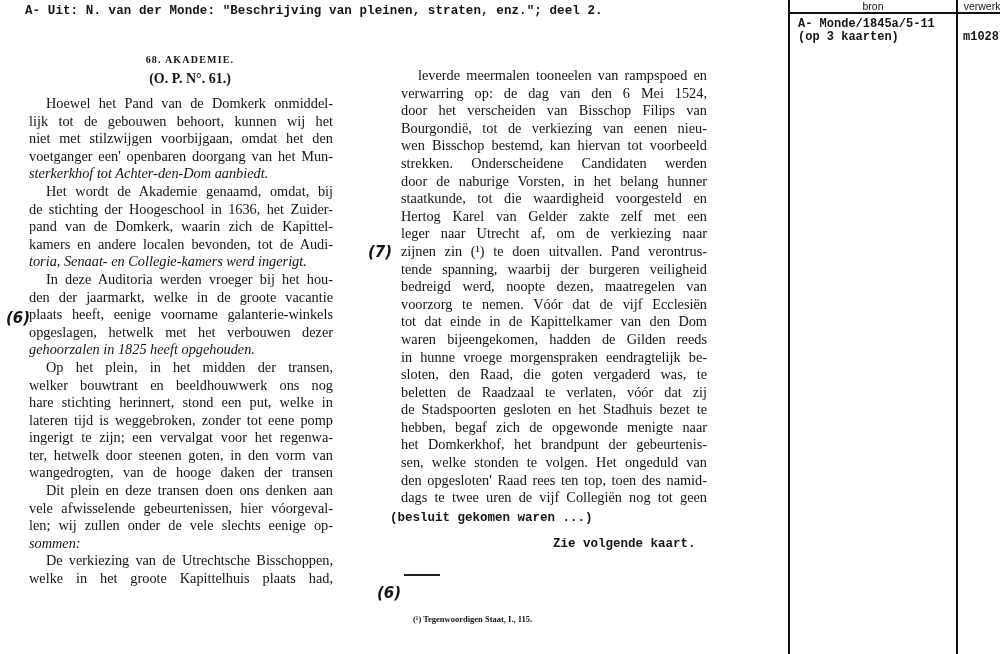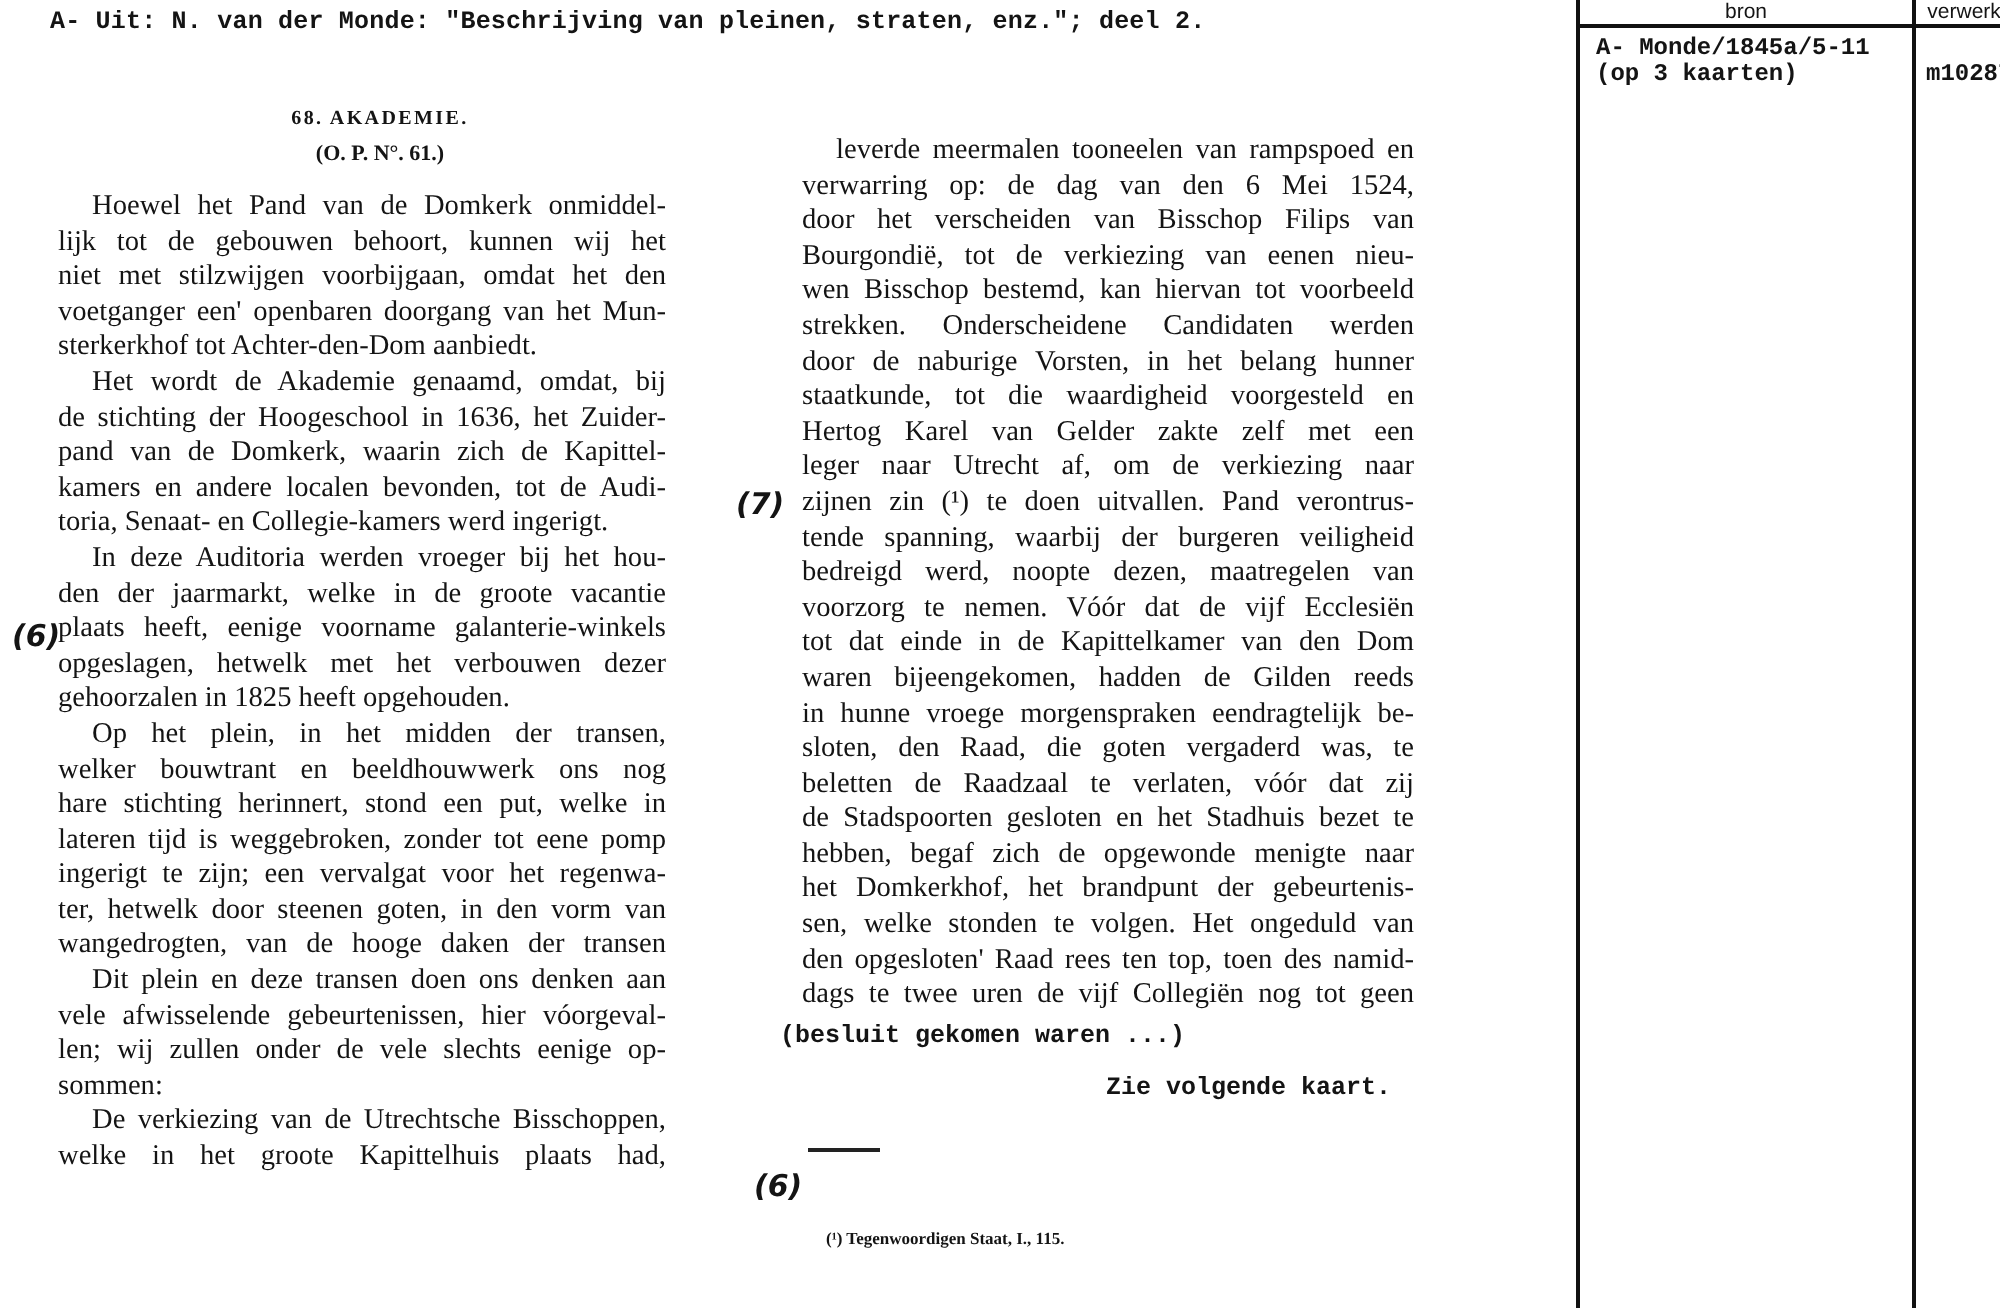"(O. P. N°. 61.)" #section-sub { font-size: 11px -> 14px }
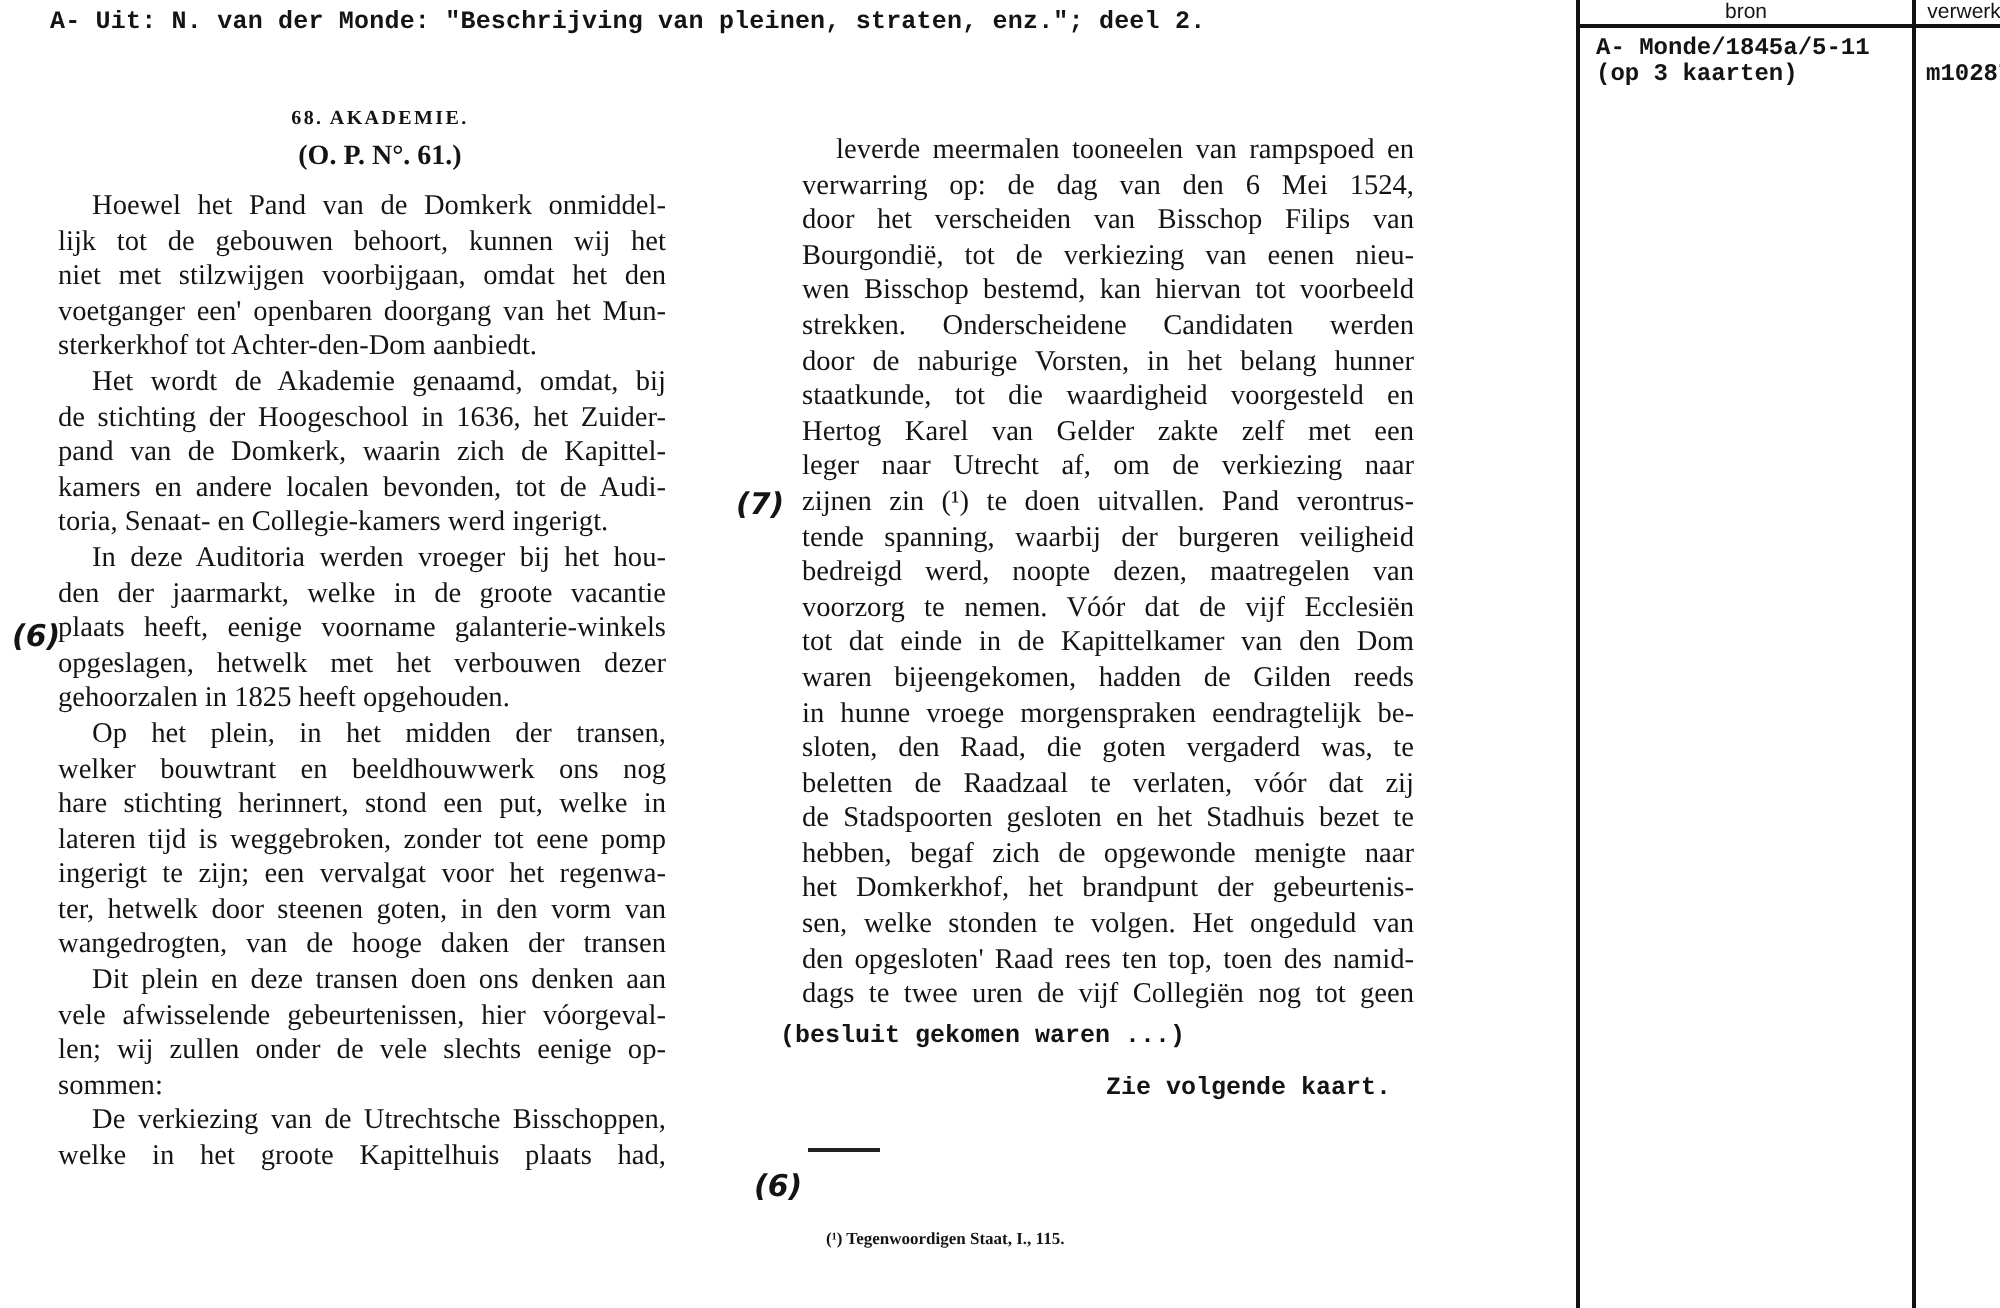"sterkerkhof tot Achter-den-Dom aanbiedt." .col .line.last { font-style: none -> italic }
